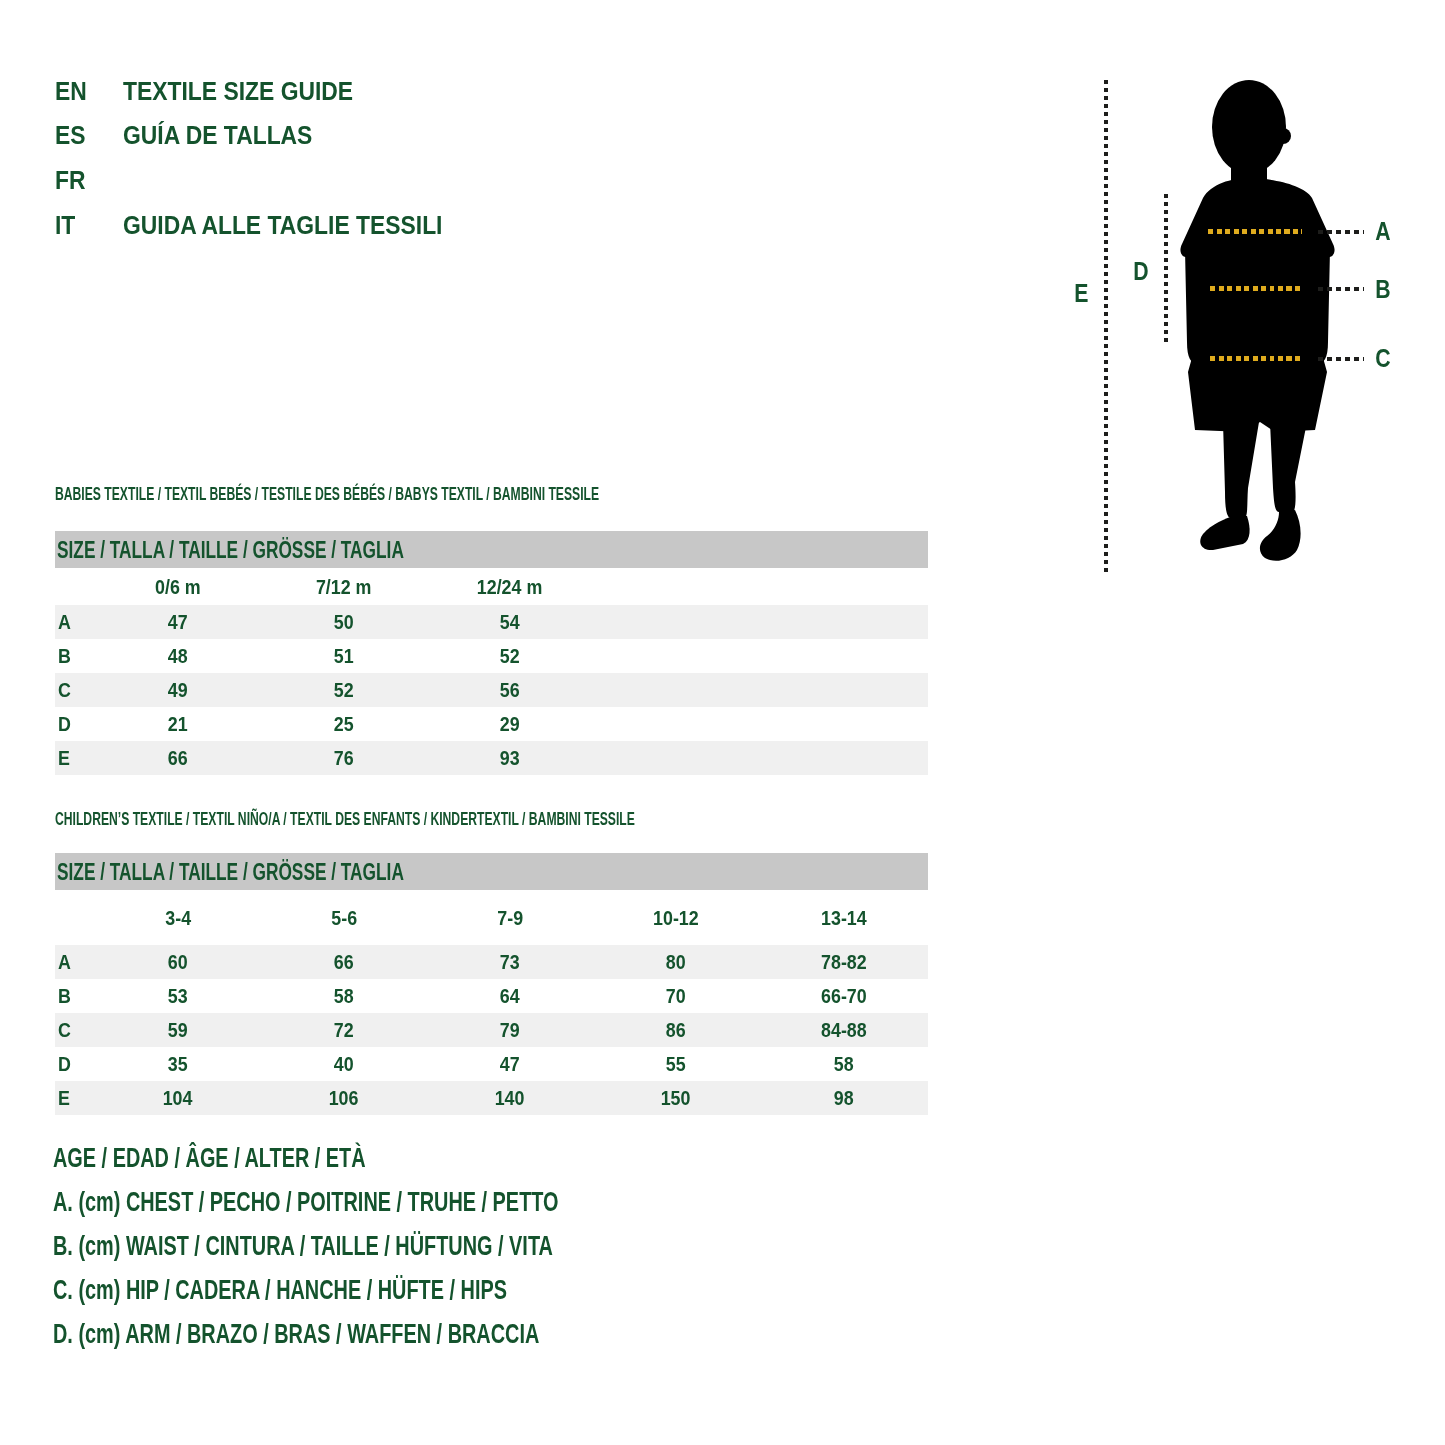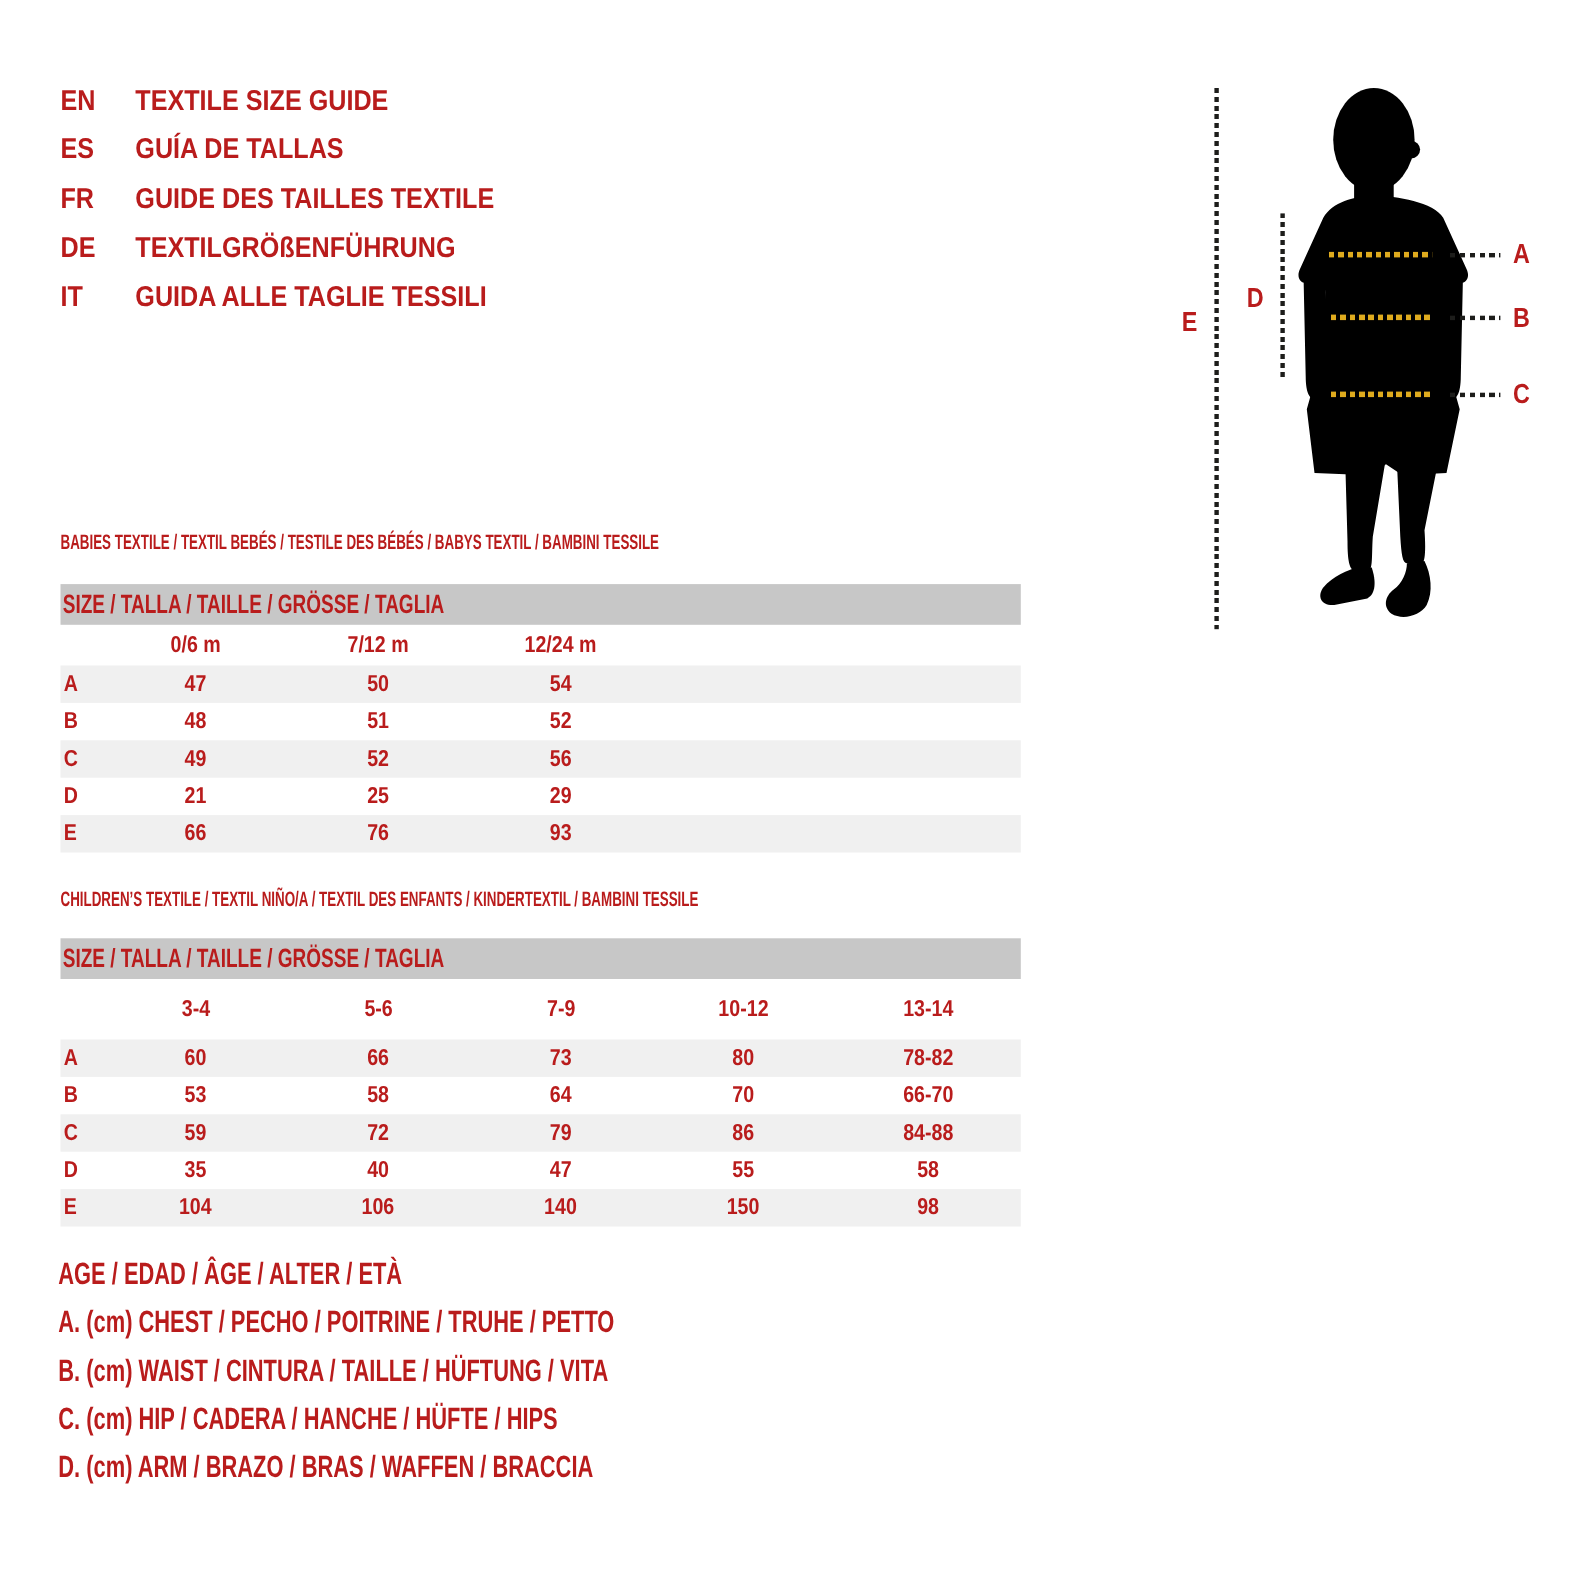"EN" .page { color: #b91c1c -> #14532d }
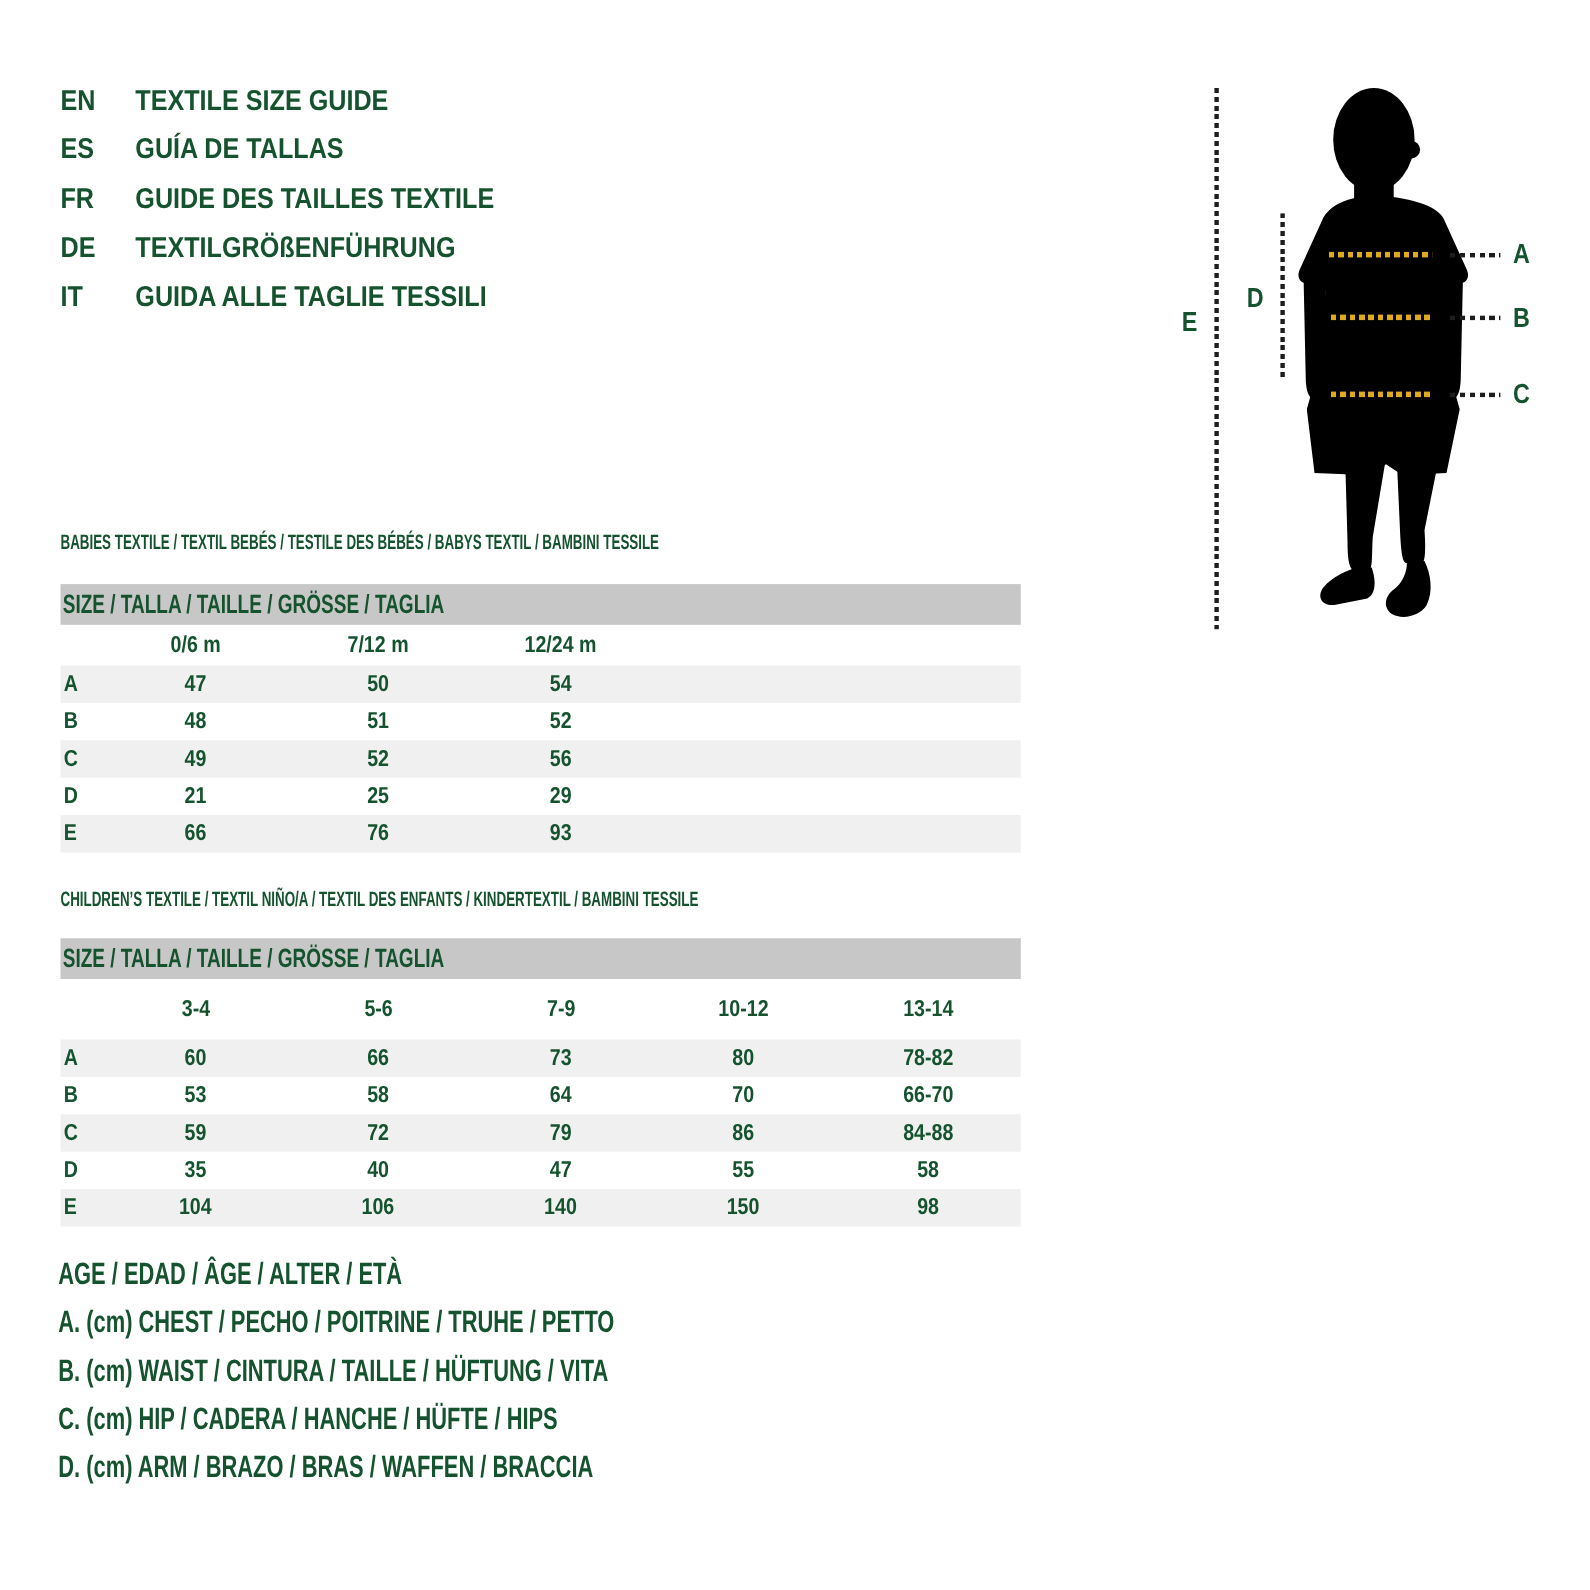"GUIDE DES TAILLES TEXTILE" span.lang-title { html: <span><span>GUIDE DES TAILLES TEXTILE</span></span> -> none }
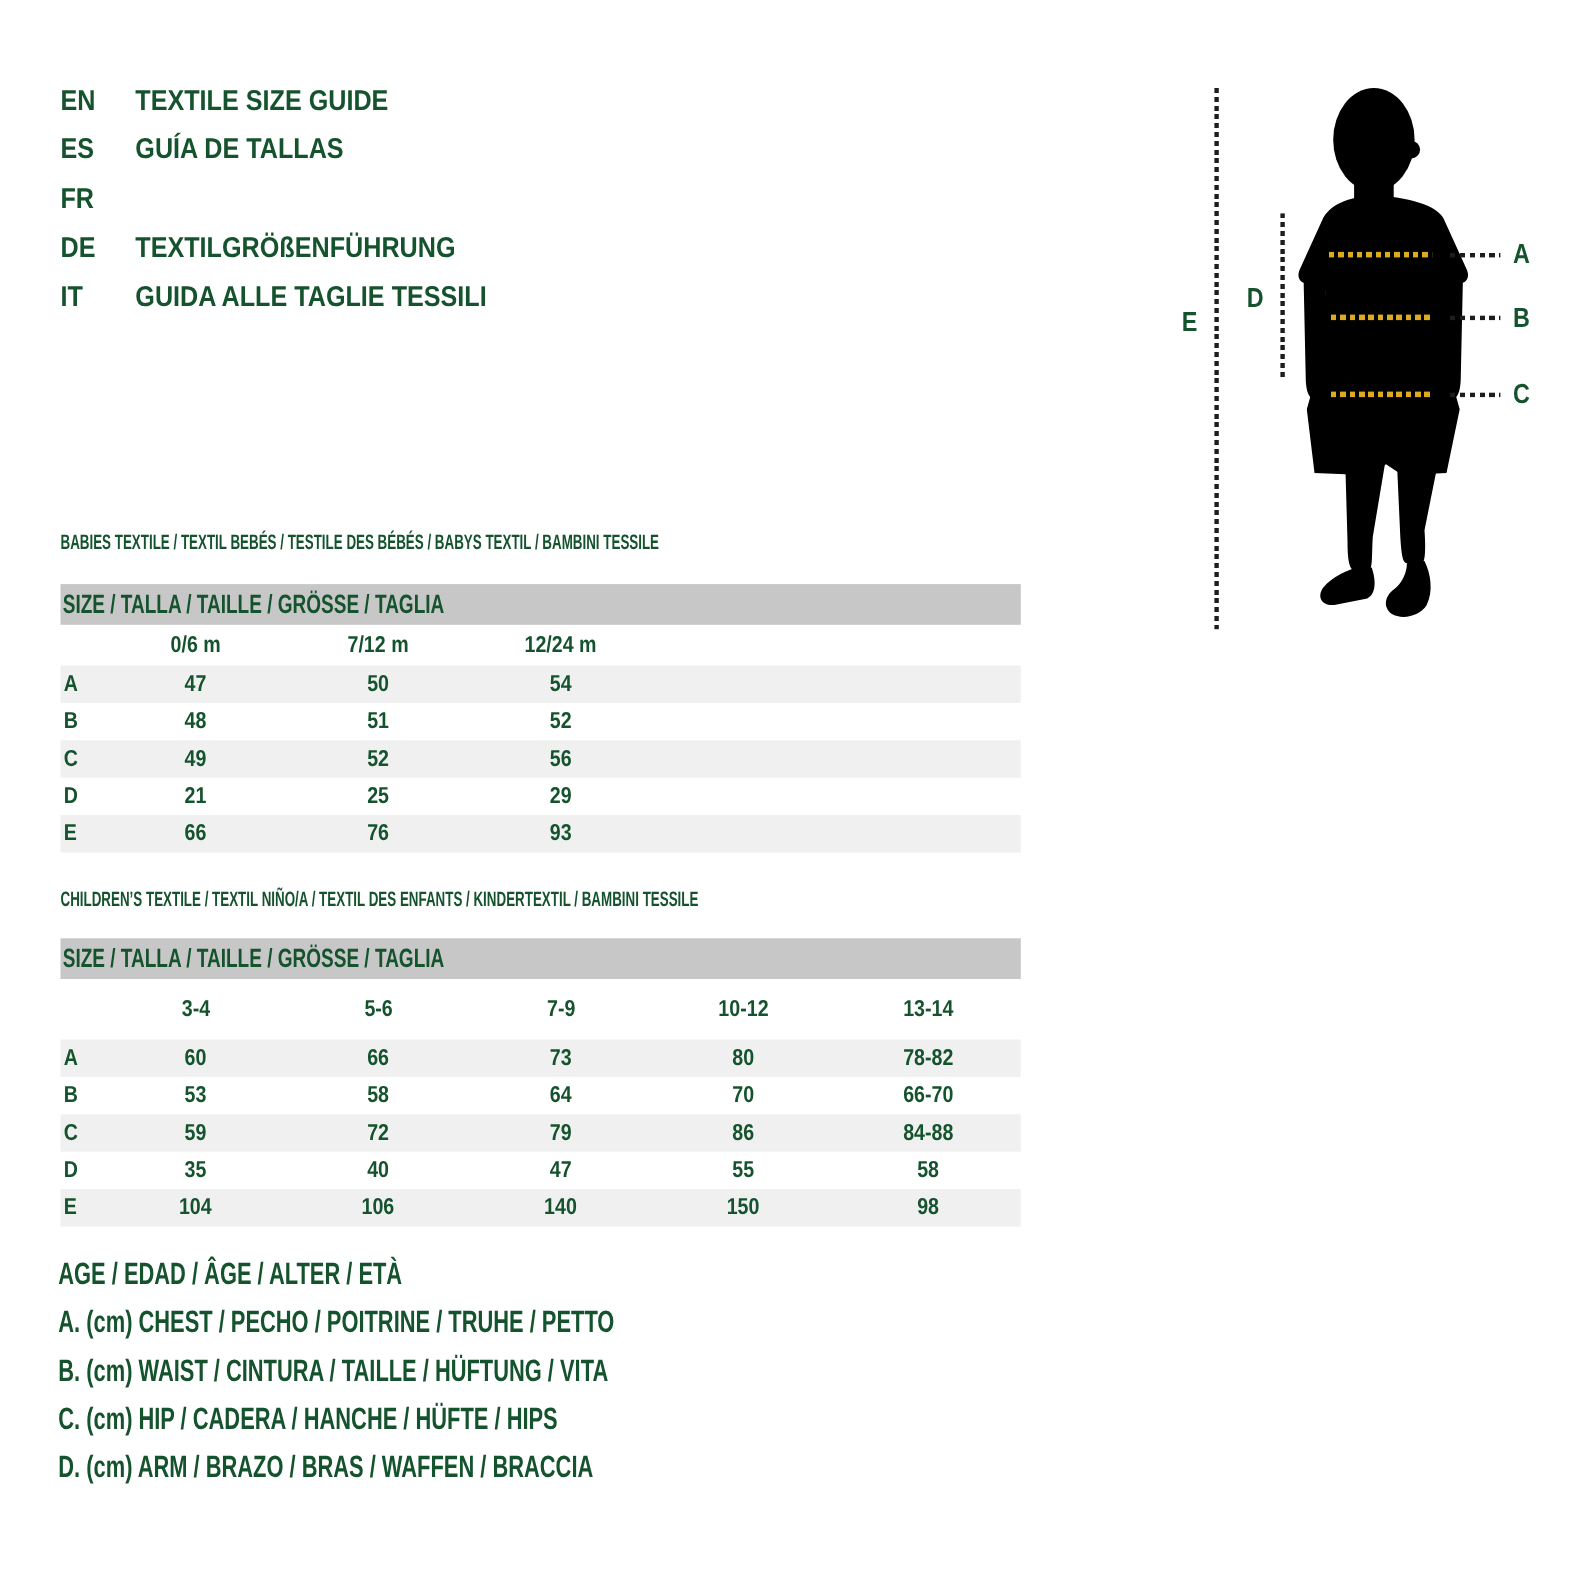"DE" div.lang-row { html: <div> <span><span>DE</span></span> <span><span>TEXTILGRÖßENFÜHRUNG</span></span> </div> -> none }
